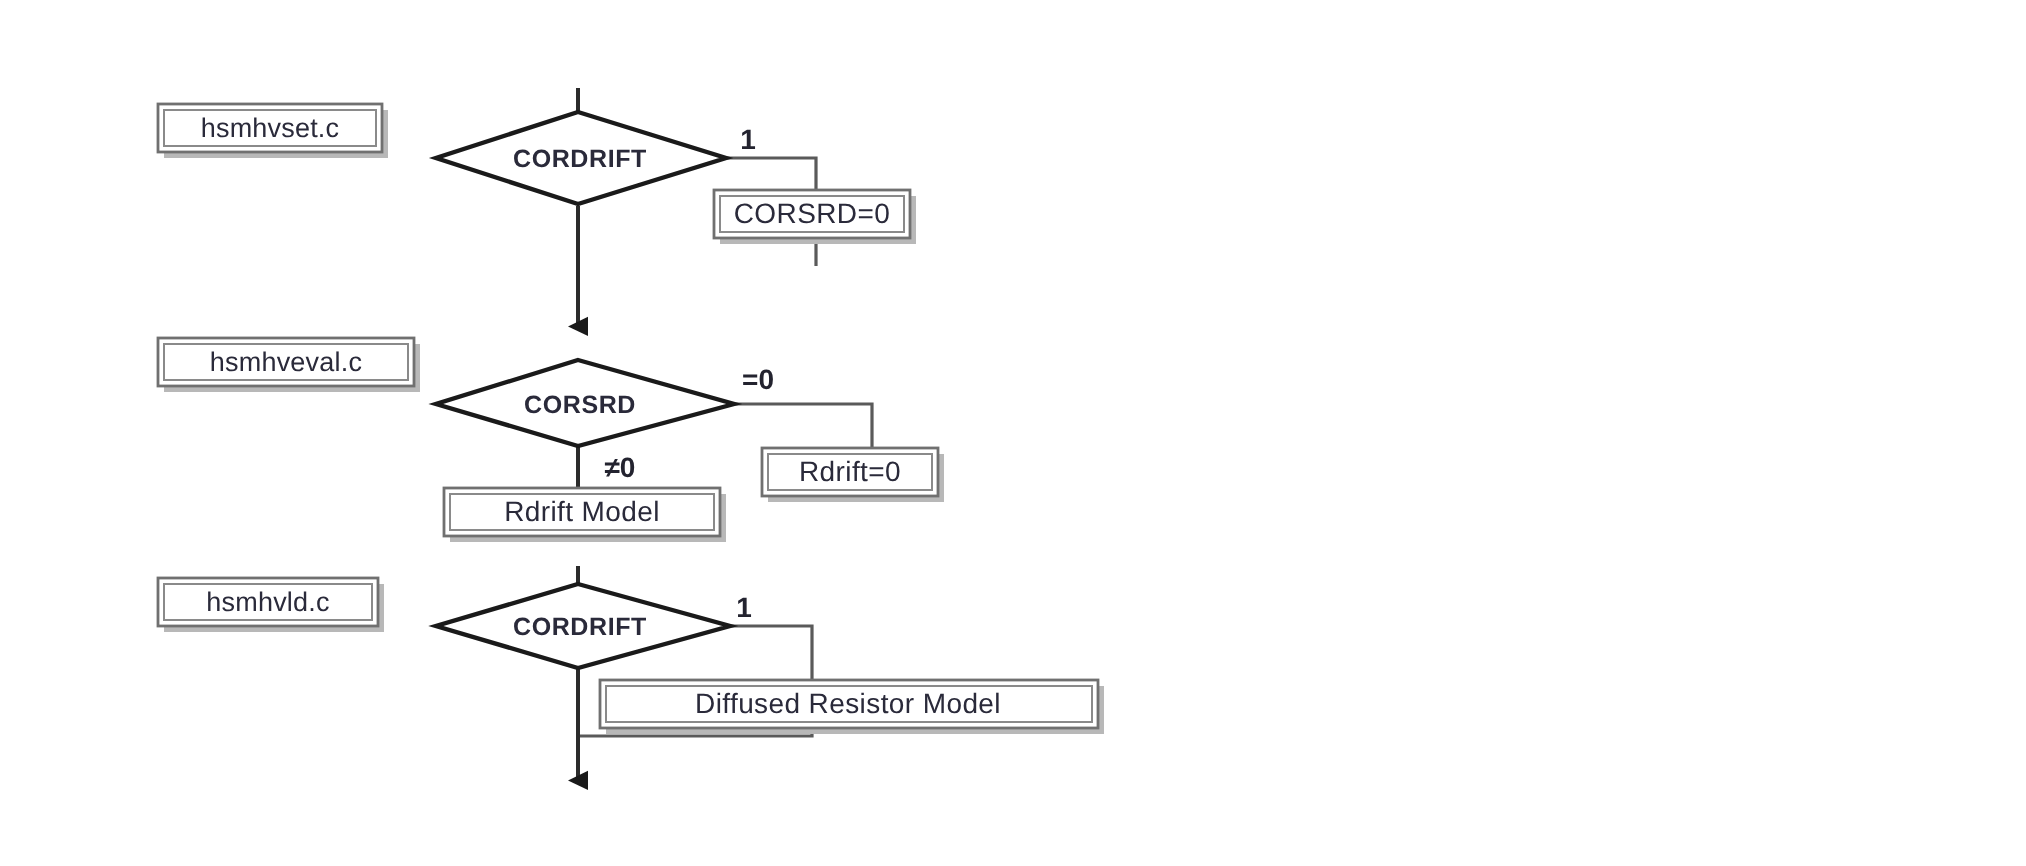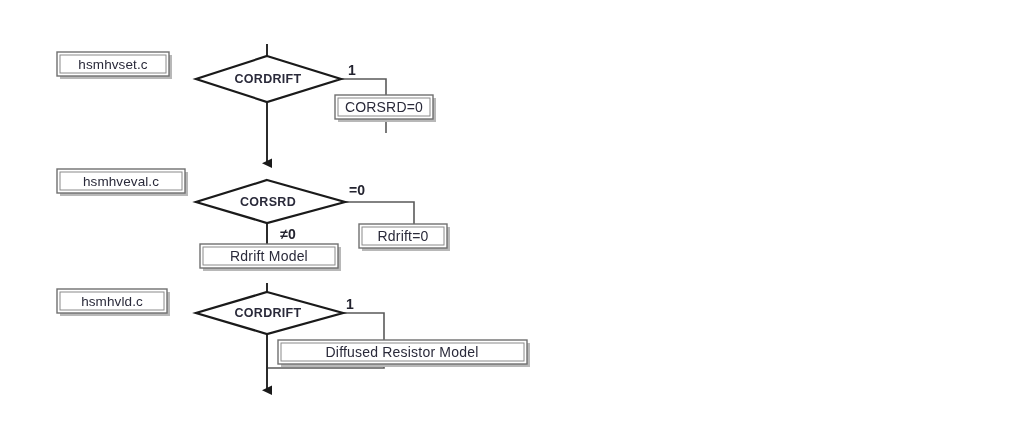"hsmhvset.c" #canvas { margin-left: none -> 22px }
